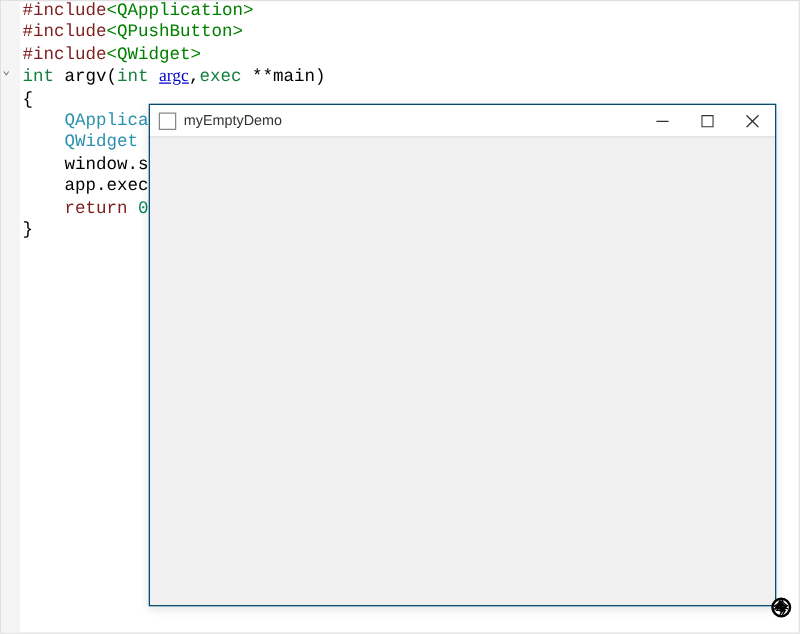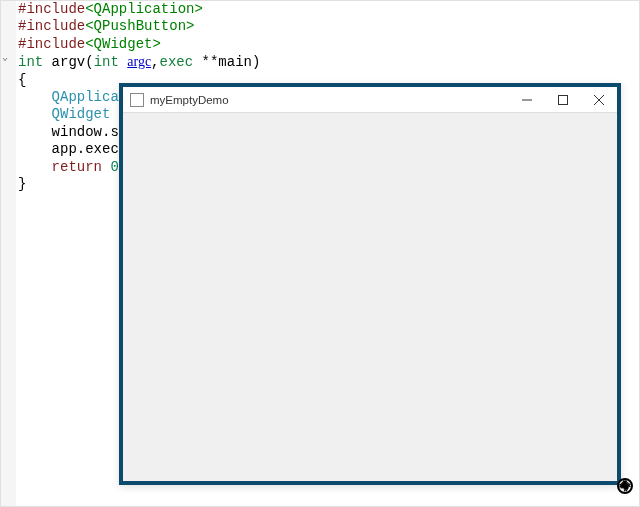"myEmptyDemo" .app-window { border: 4px solid #0c4a6e -> 1px solid #0c4a6e }
